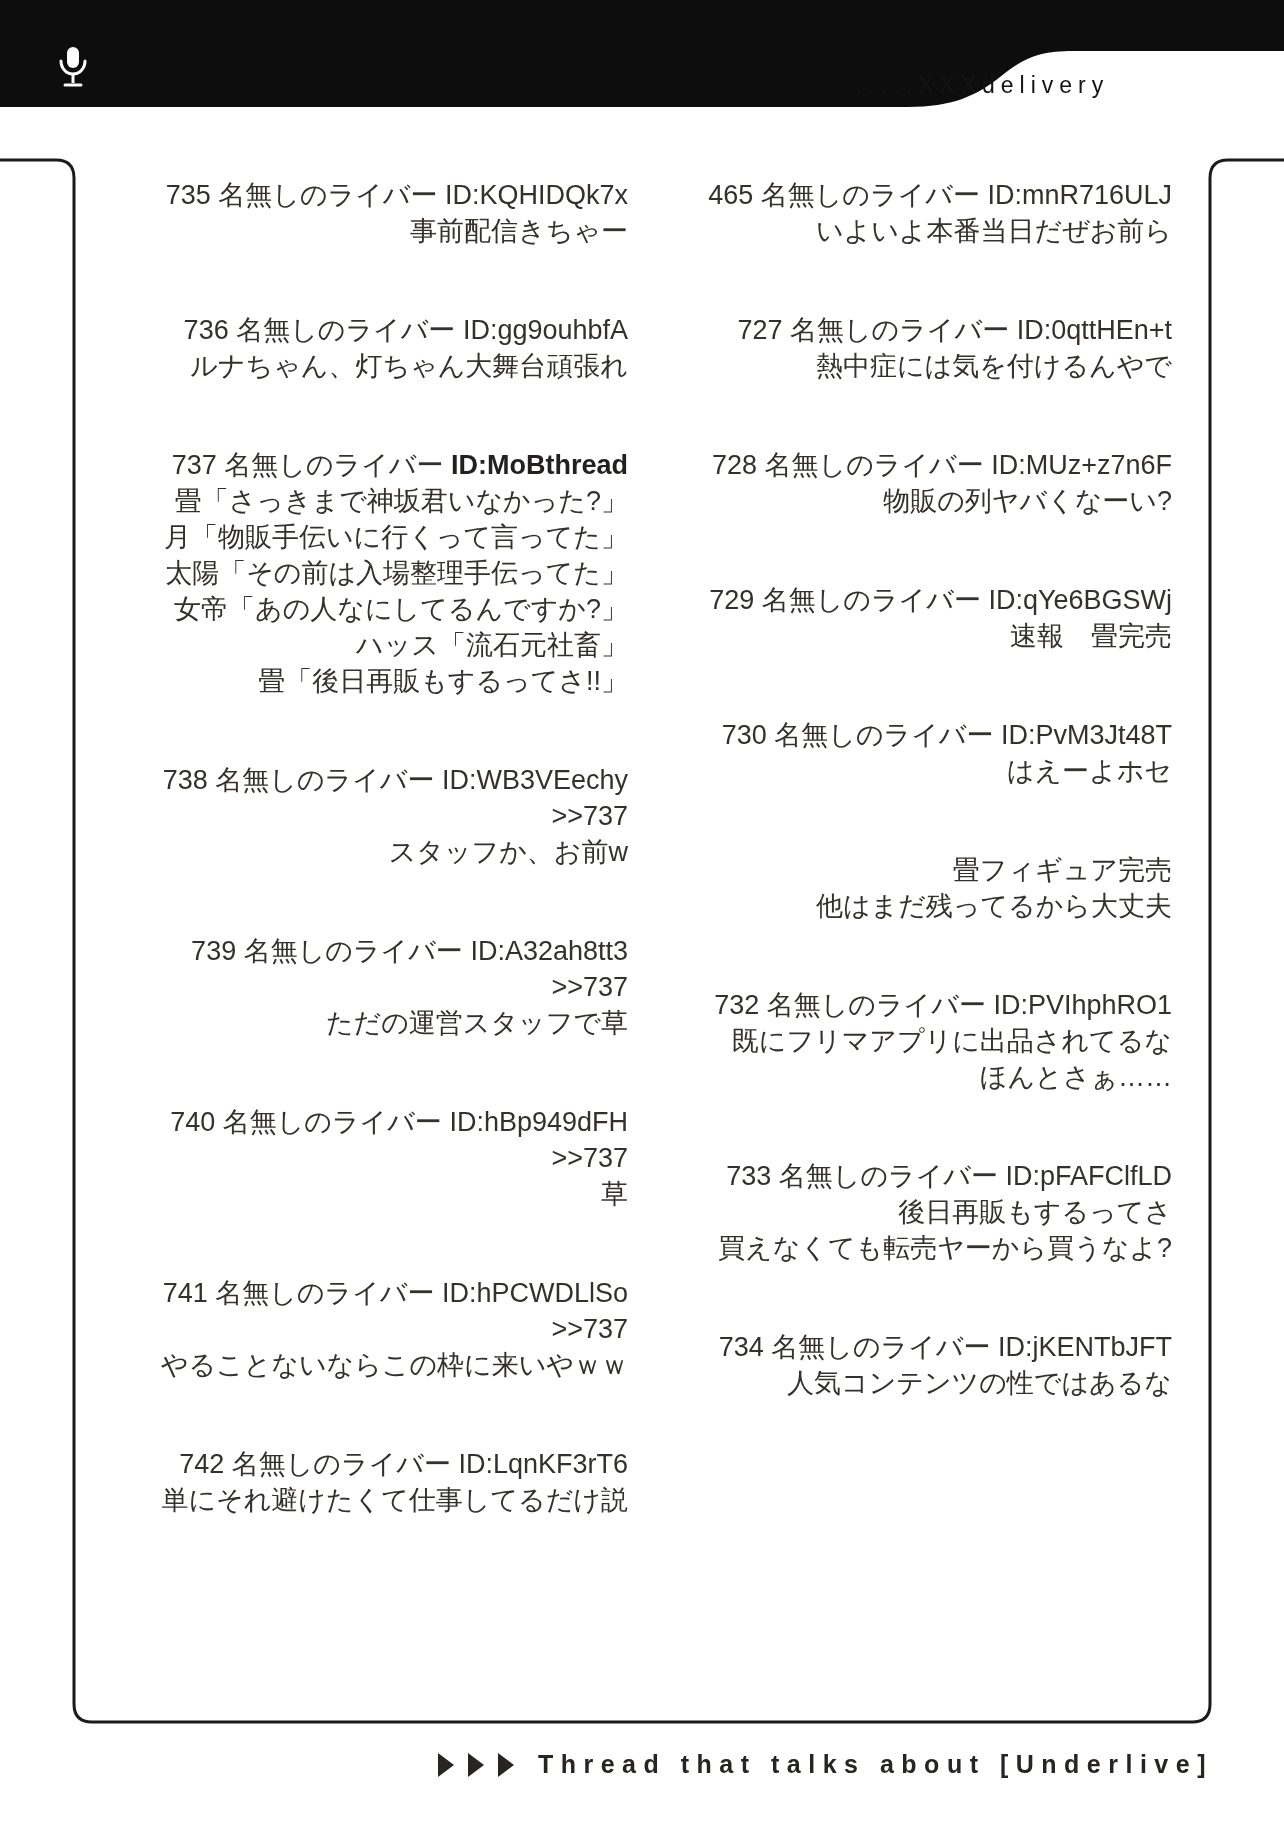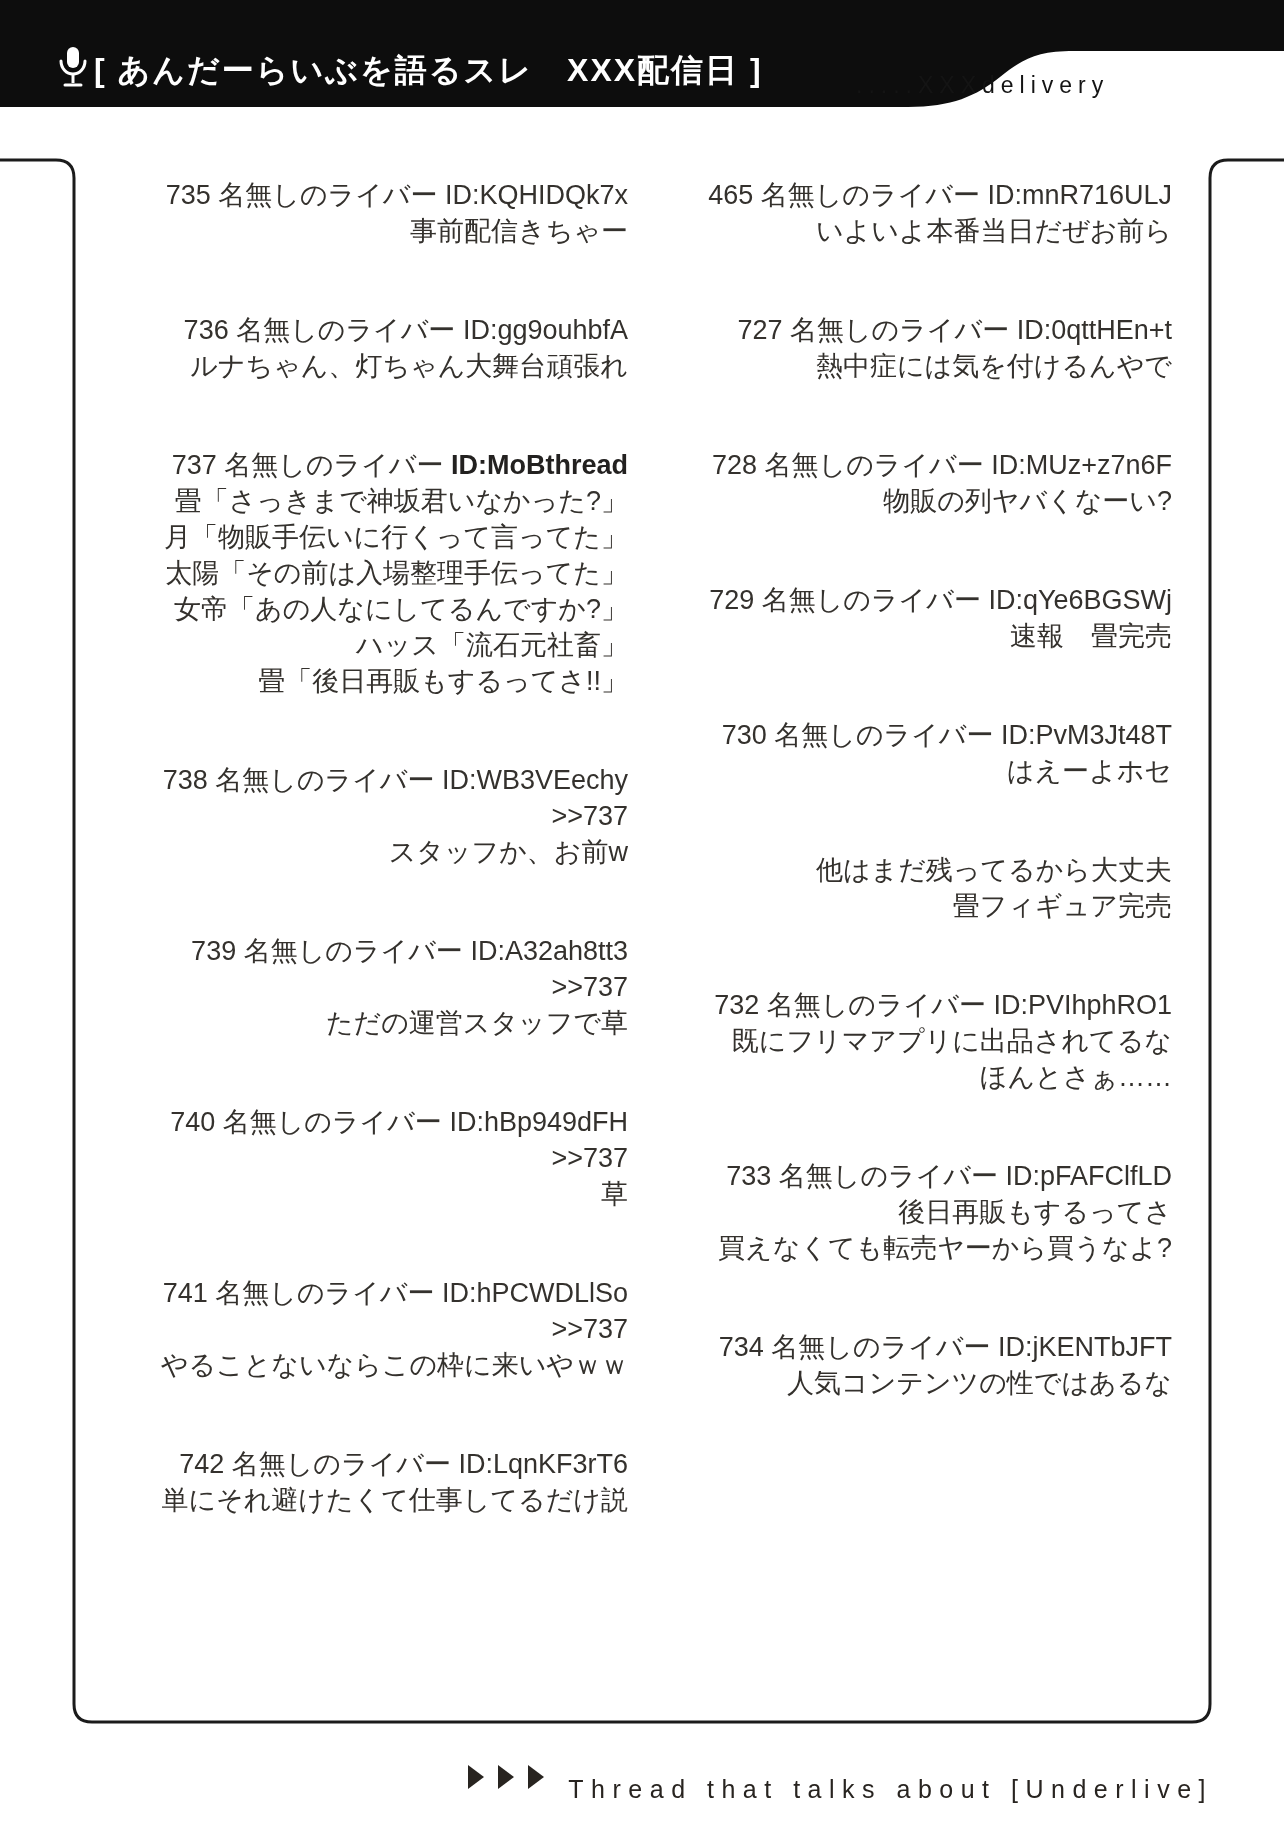"[ あんだーらいぶを語るスレ XXX配信日 ]" div.header-title { html: <div>[ あんだーらいぶを語るスレ XXX配信日 ]</div> -> none }
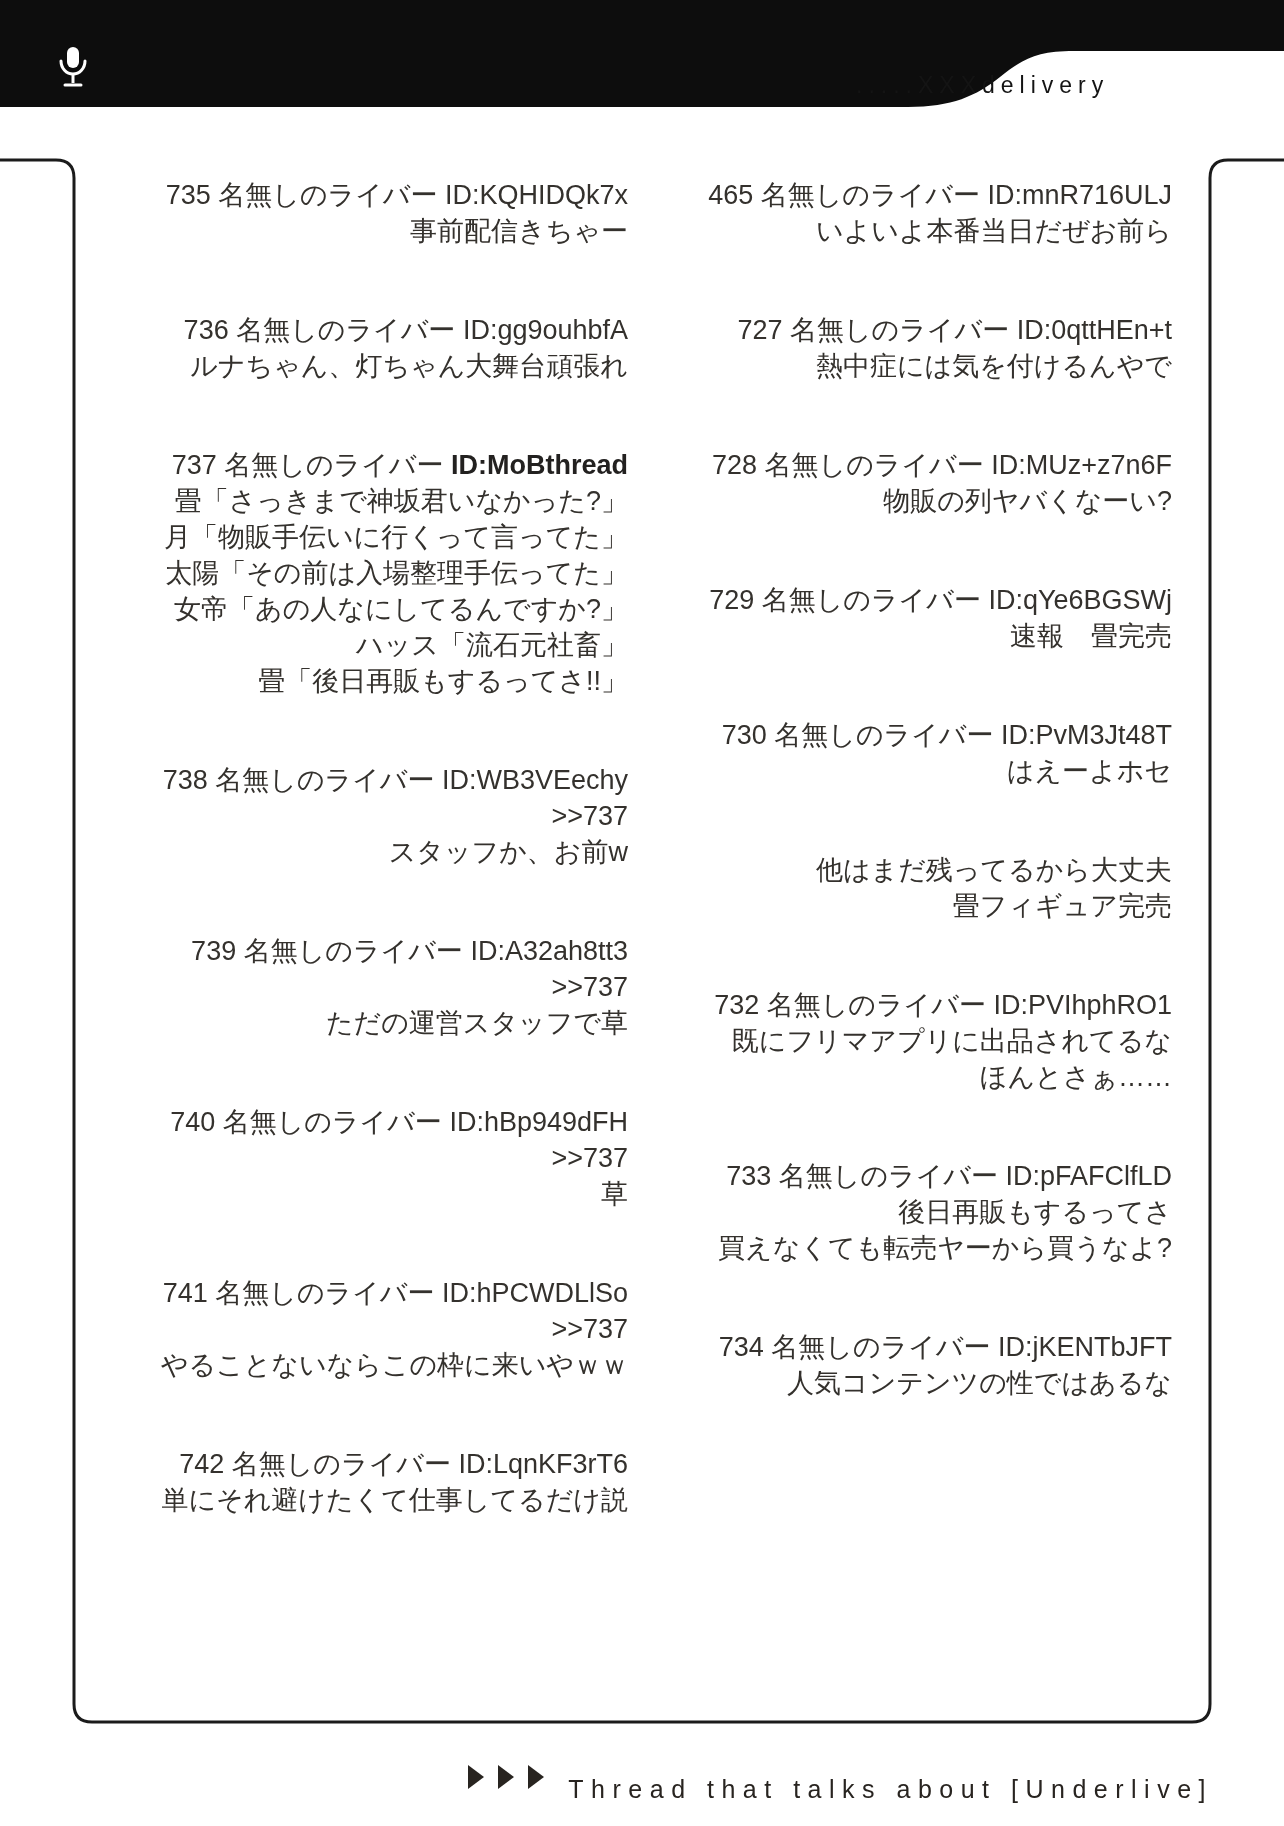"他はまだ残ってるから大丈夫" div.post-line { order: before "畳フィギュア完売" -> after "畳フィギュア完売" }
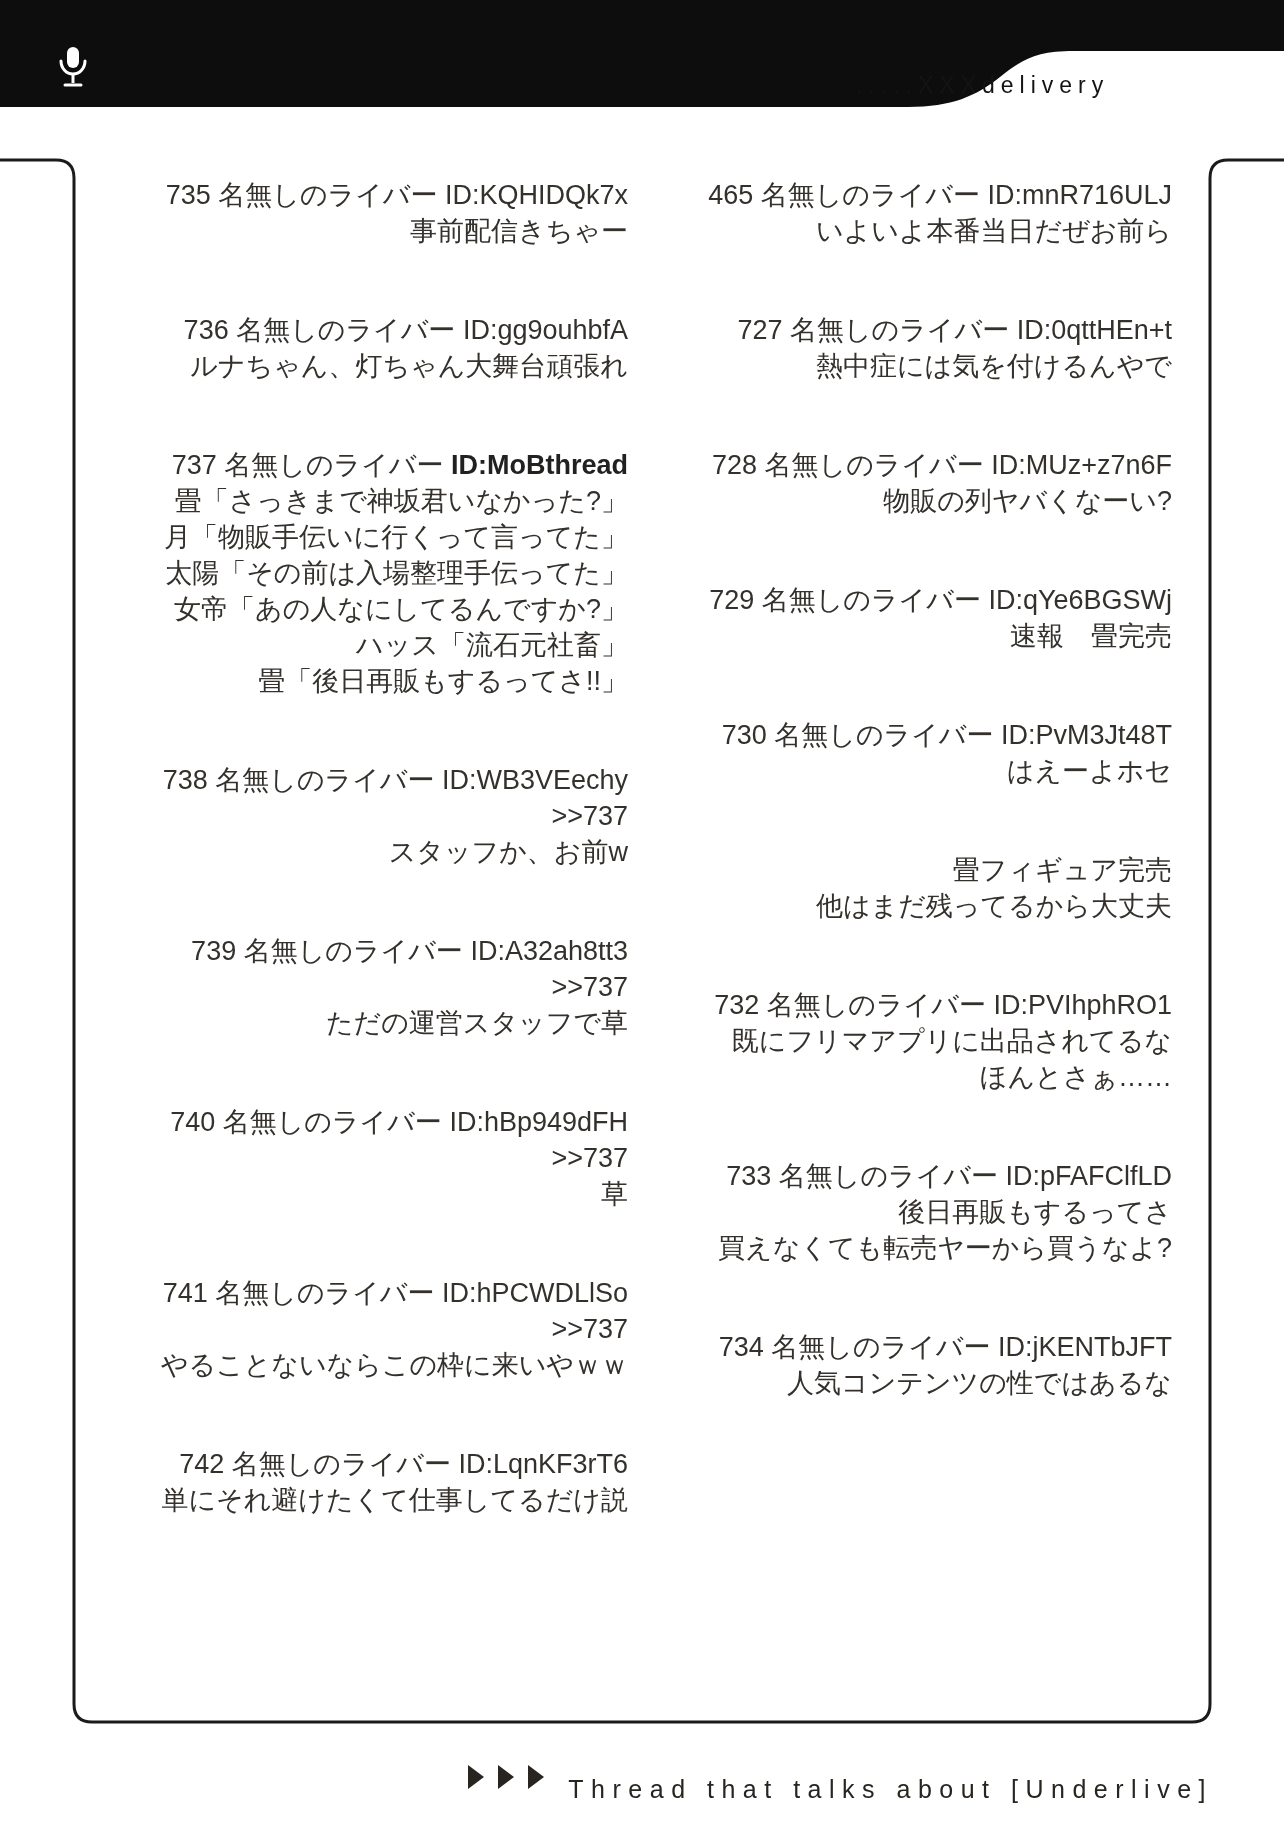"Thread that talks about [Underlive]" .footer-label { font-weight: 400 -> 700; margin-top: 25px -> none }
